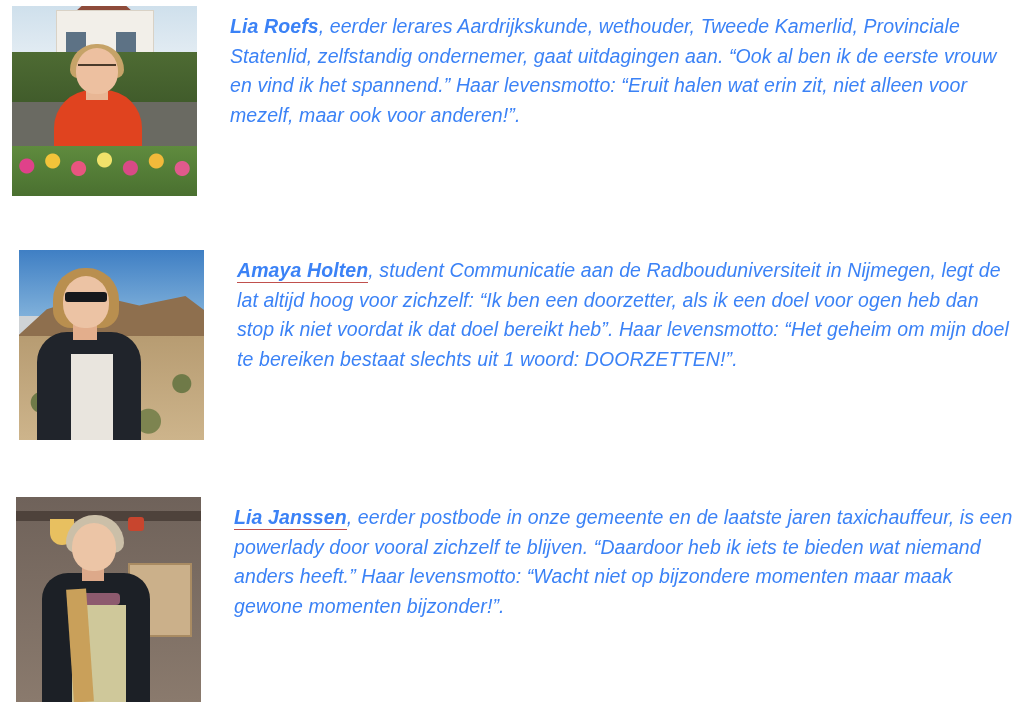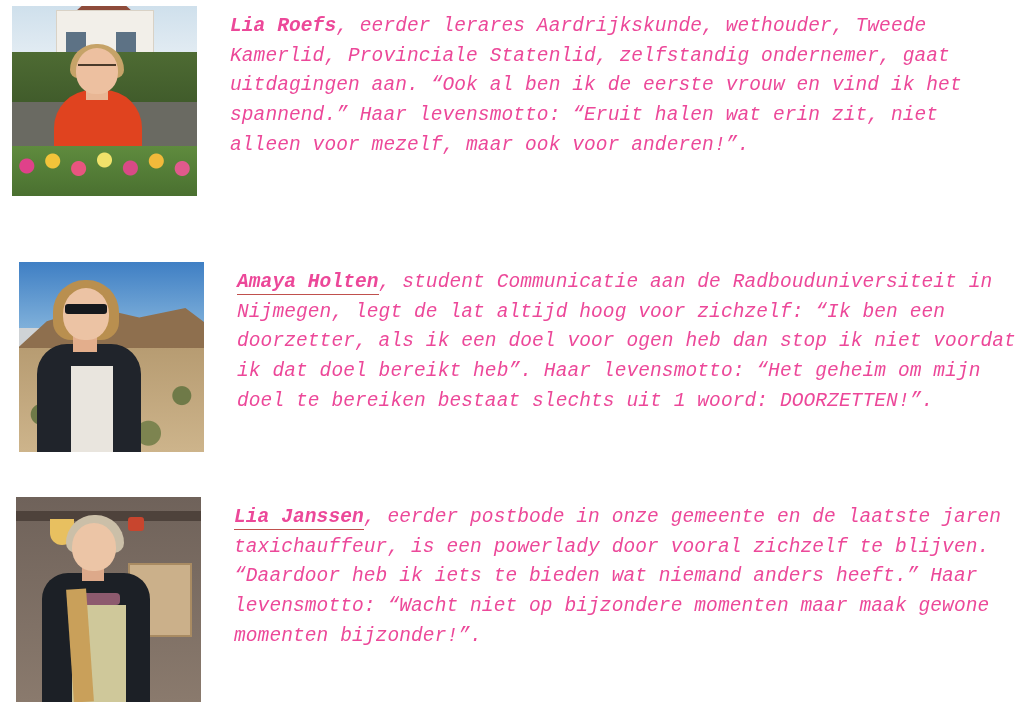"Lia Roefs, eerder lerares" .text-block { color: #ec4899 -> #3b82f6; font-family: Liberation Mono, monospace -> none }
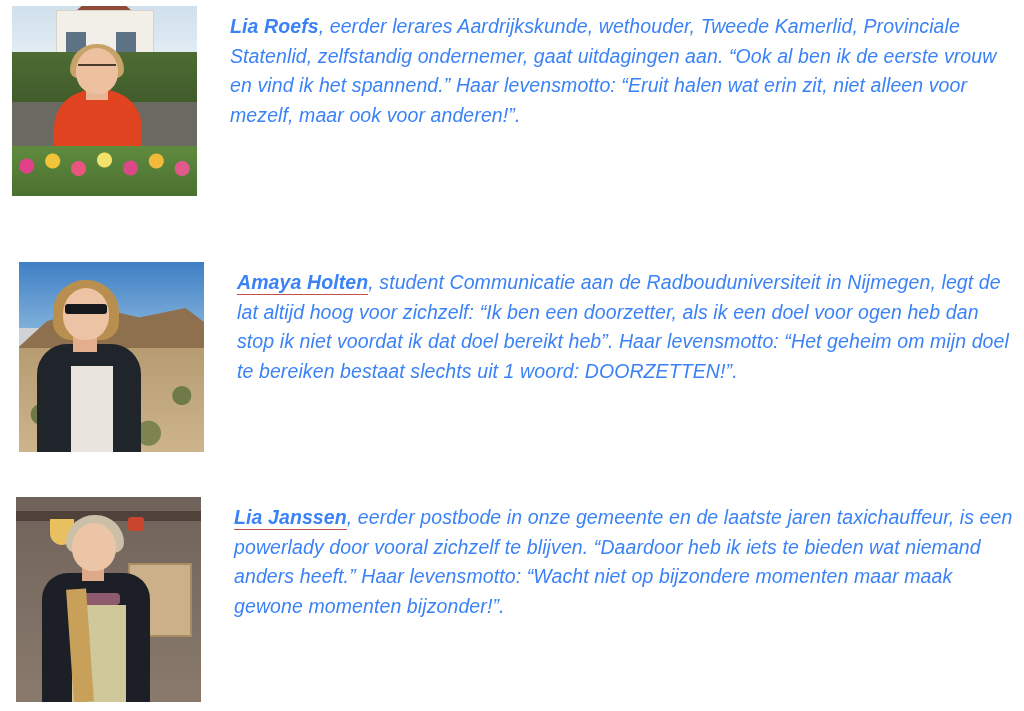"Amaya Holten, student Communicatie aan" #entry-2 { top: 262px -> 250px }
